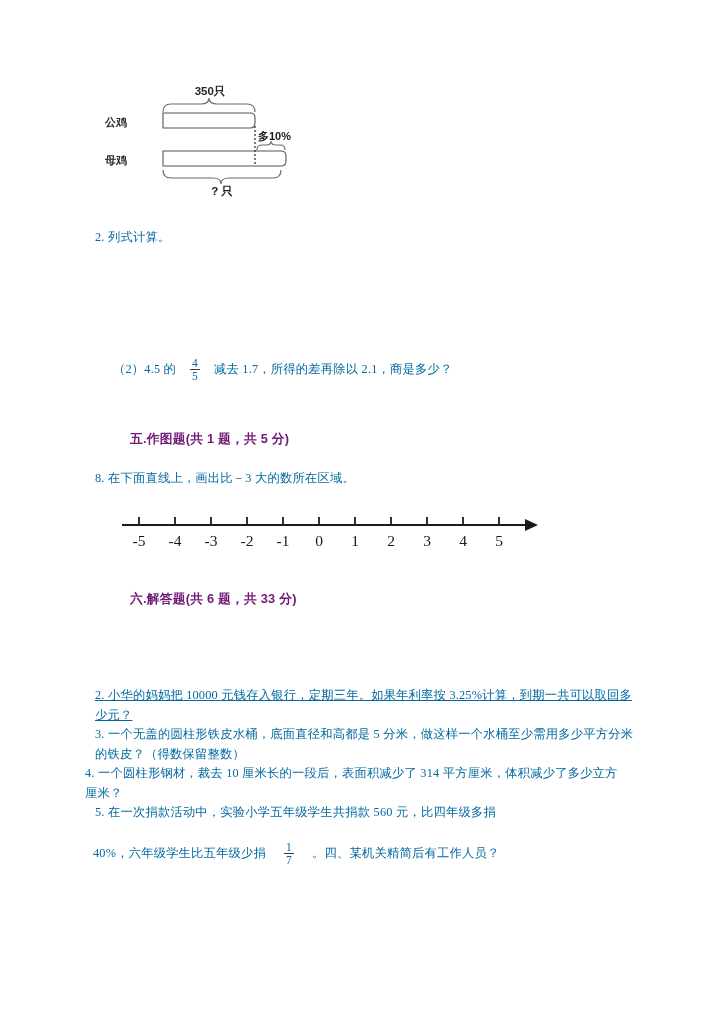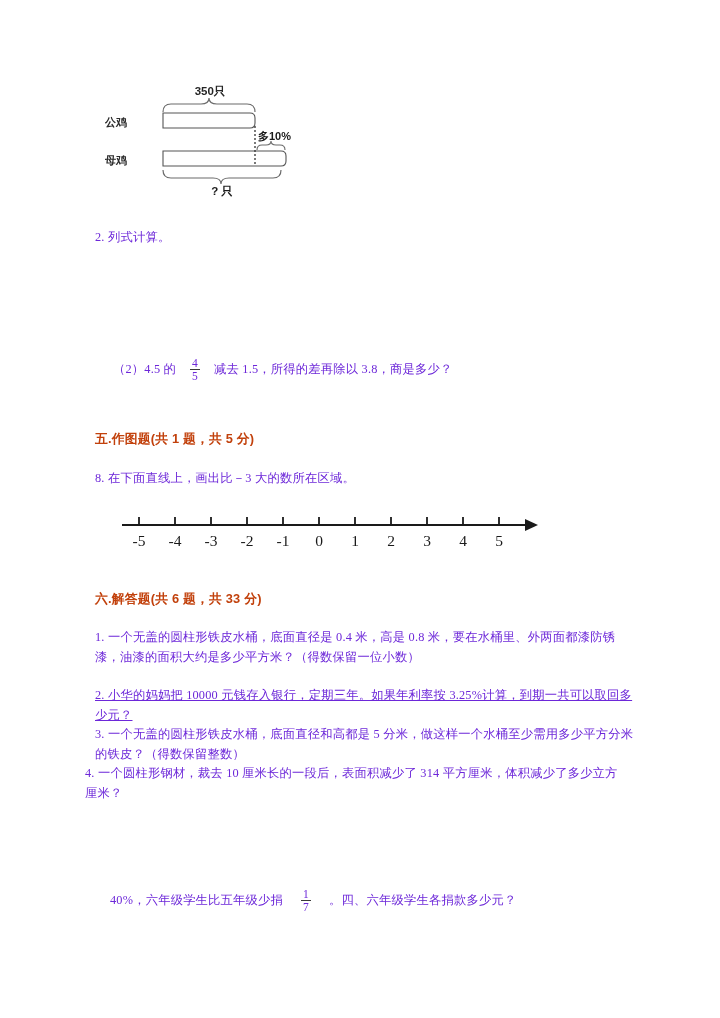"2. 列式计算。" .body-text { color: #6d28d9 -> #0369a1 }
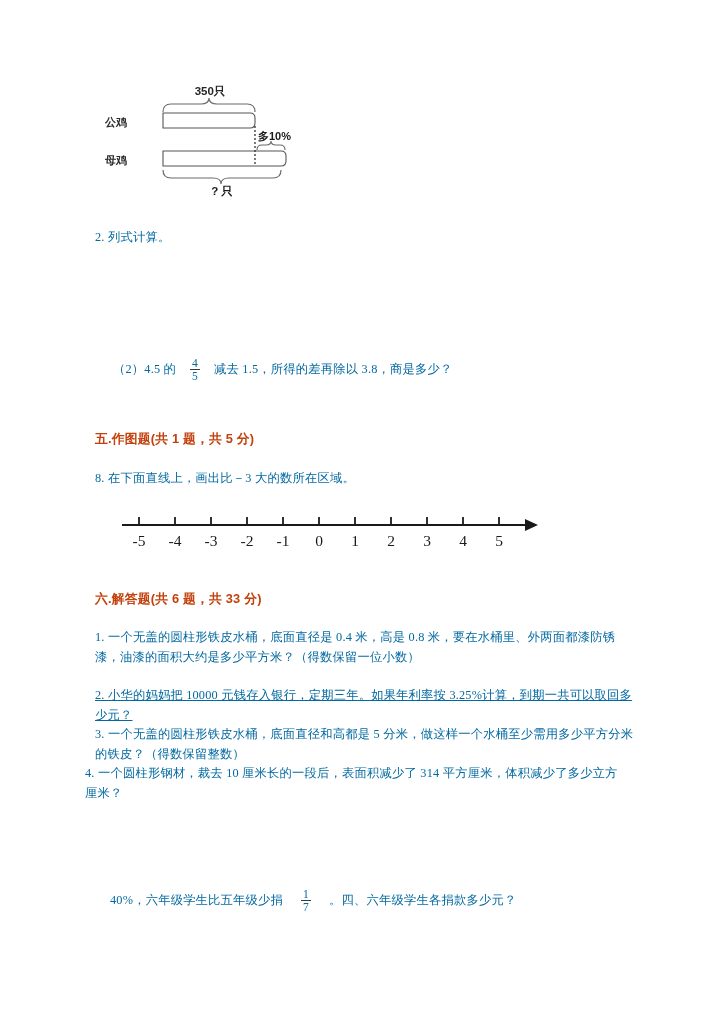"减去 1.5，所得的差再除以 3.8，商是多少？" span { text: 1.5，所得的差再除以 3.8 -> 1.7，所得的差再除以 2.1 }
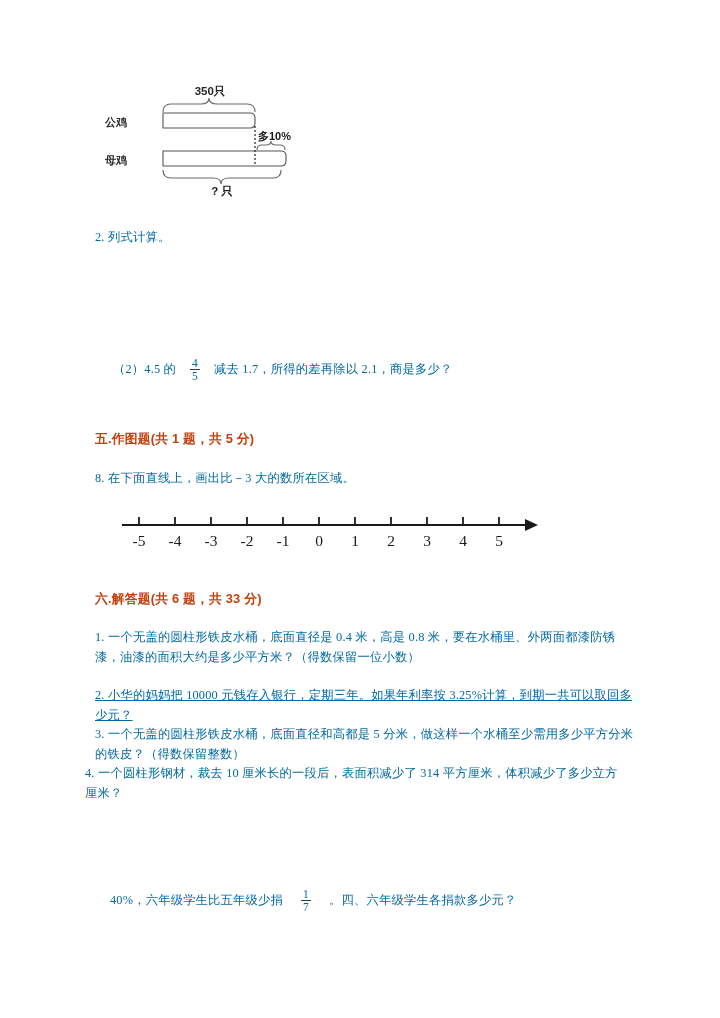"五.作图题(共 1 题，共 5 分)" .section-head { color: #c2410c -> #701a75; margin-left: none -> 35px }
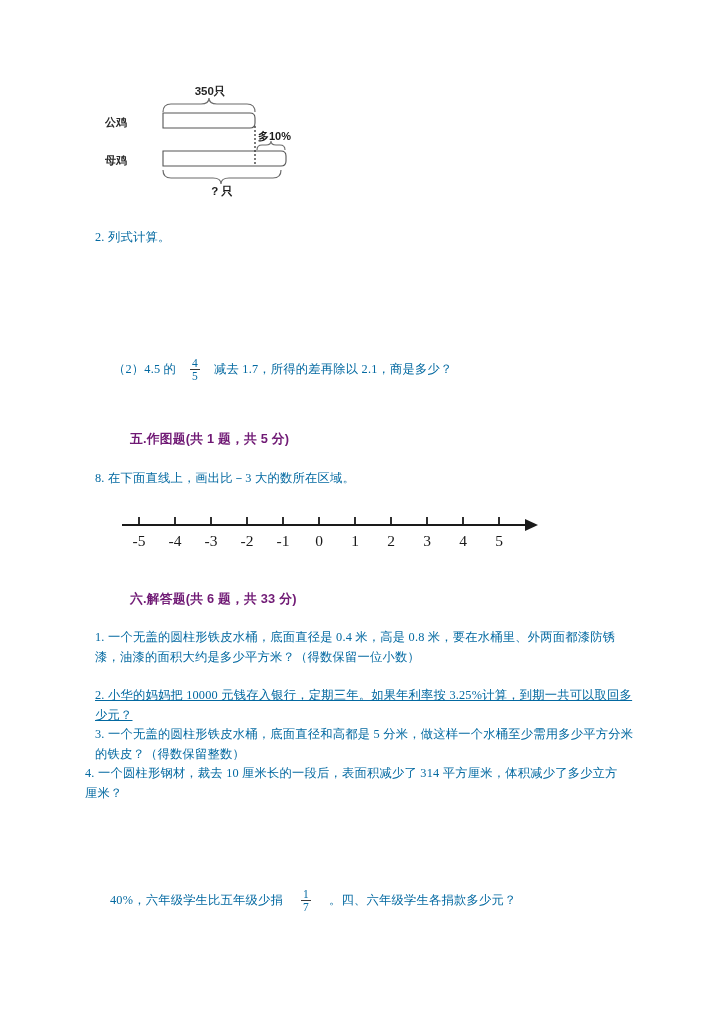"1. 一个无盖的圆柱形铁皮水桶，底面直径是 0.4 米，高是 0.8" div.block { html: <div> <p>1. 一个无盖的圆柱形铁皮水桶，底面直径是 0.4 米，高是 0.8 米，要在水桶里、外两面都漆防锈漆，油漆的面积大约是多少平方米？（得数保留一位小数）</p> </div> -> none }
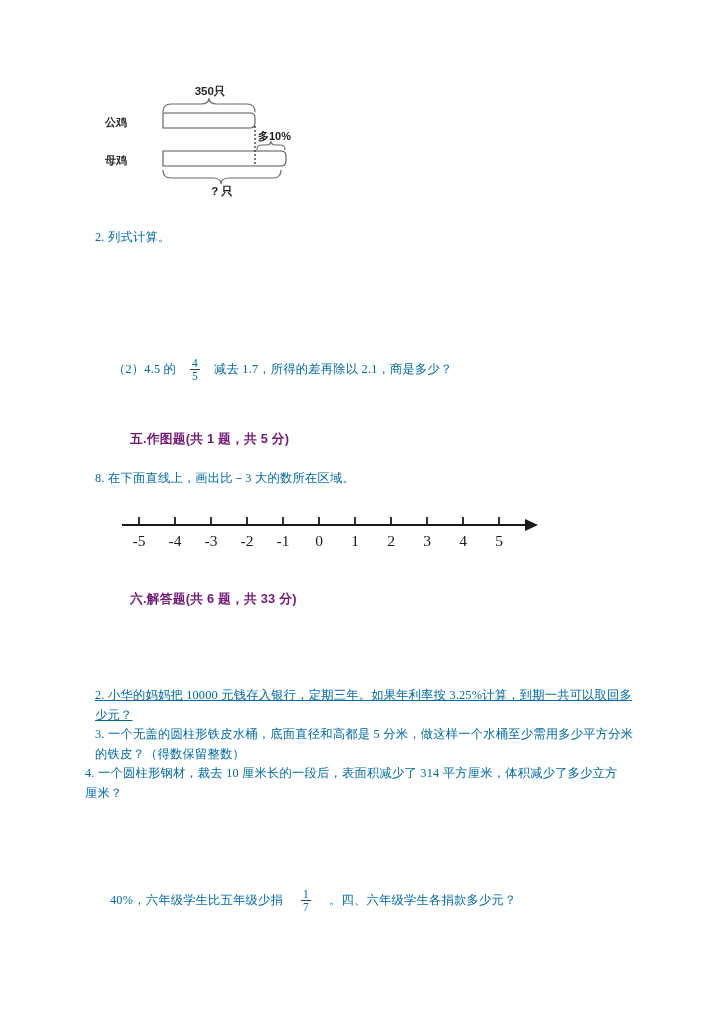"5. 在一次捐款活动中，实验小学五年级学生共捐款 560 元，比四年级多捐" div.block { html: none -> <div> <p>5. 在一次捐款活动中，实验小学五年级学生共捐款 560 元，比四年级多捐</p> </div> }
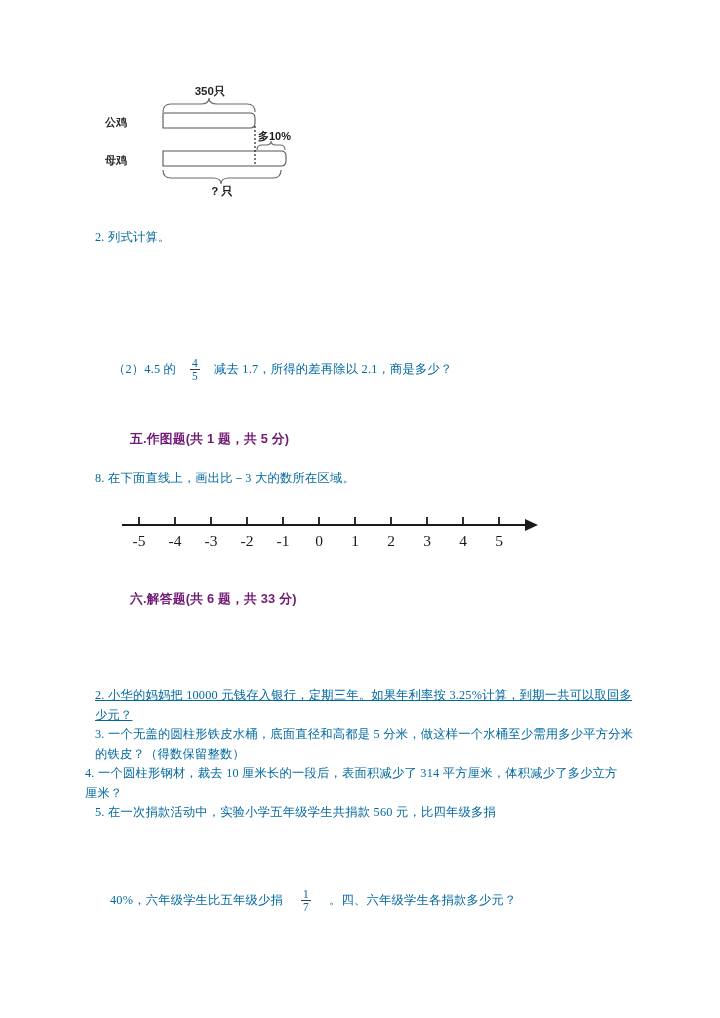"40%，六年级学生比五年级少捐" div.block { left: 110px -> 93px; margin-top: 47px -> none }
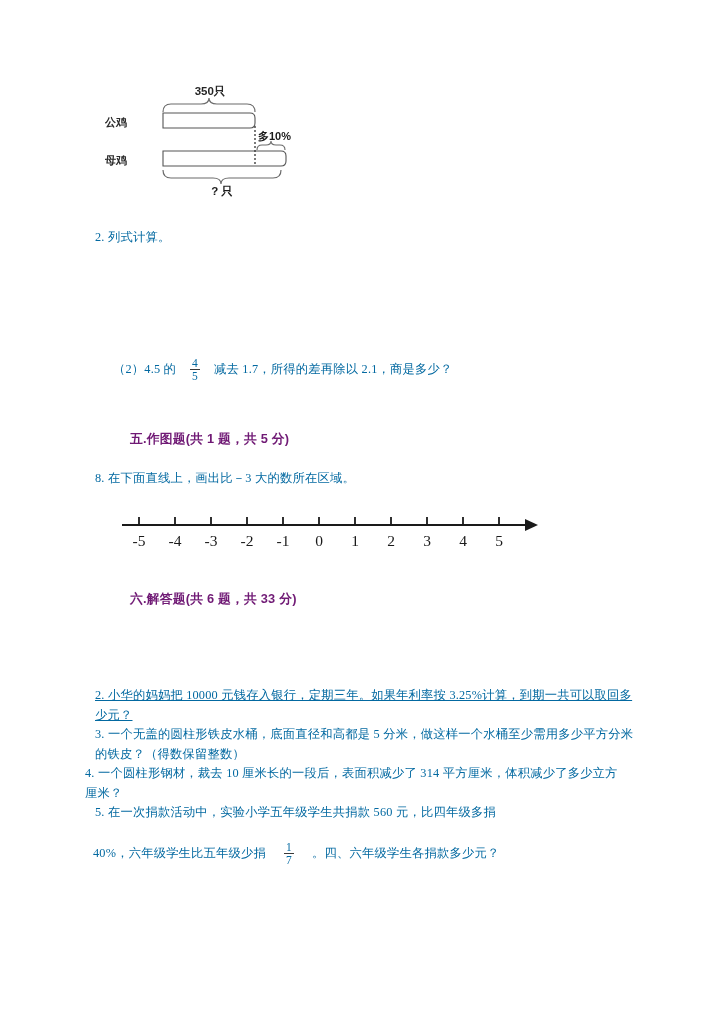"。四、六年级学生各捐款多少元？" span { text: 六年级学生各捐款多少元 -> 某机关精简后有工作人员 }
